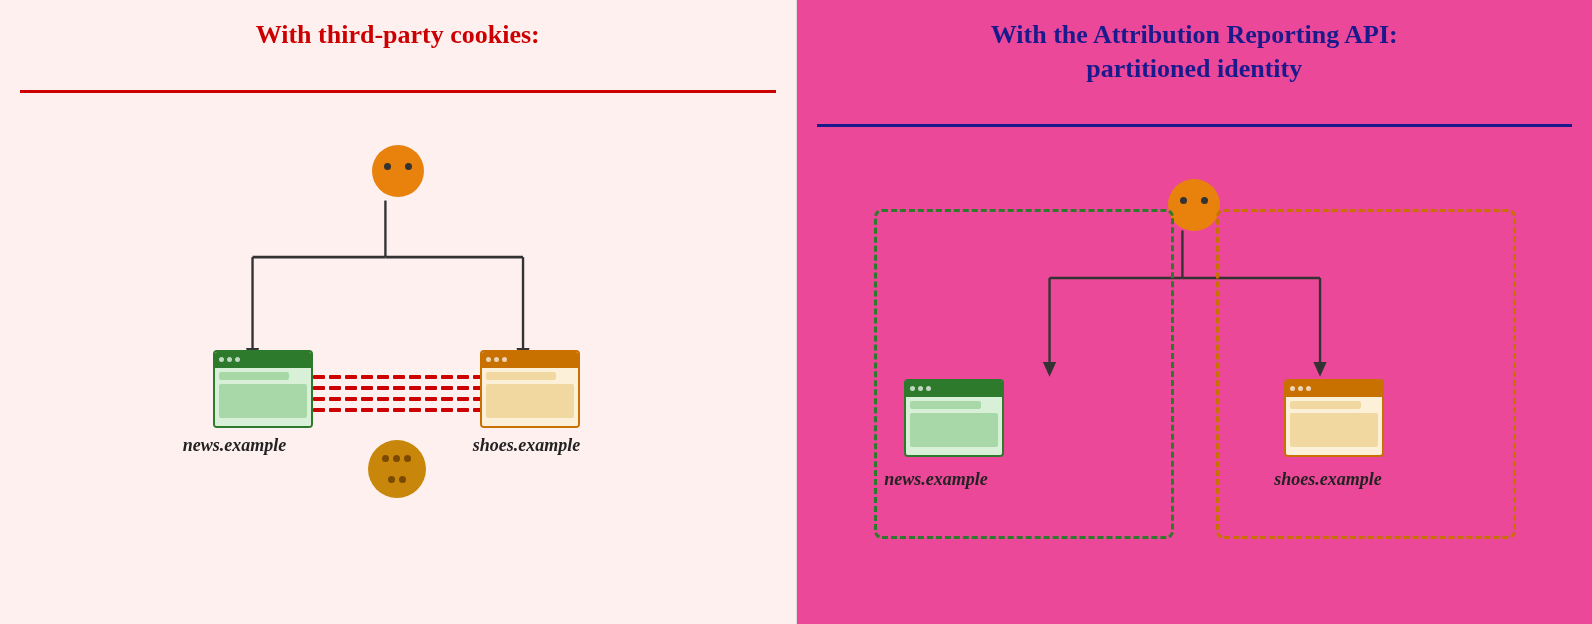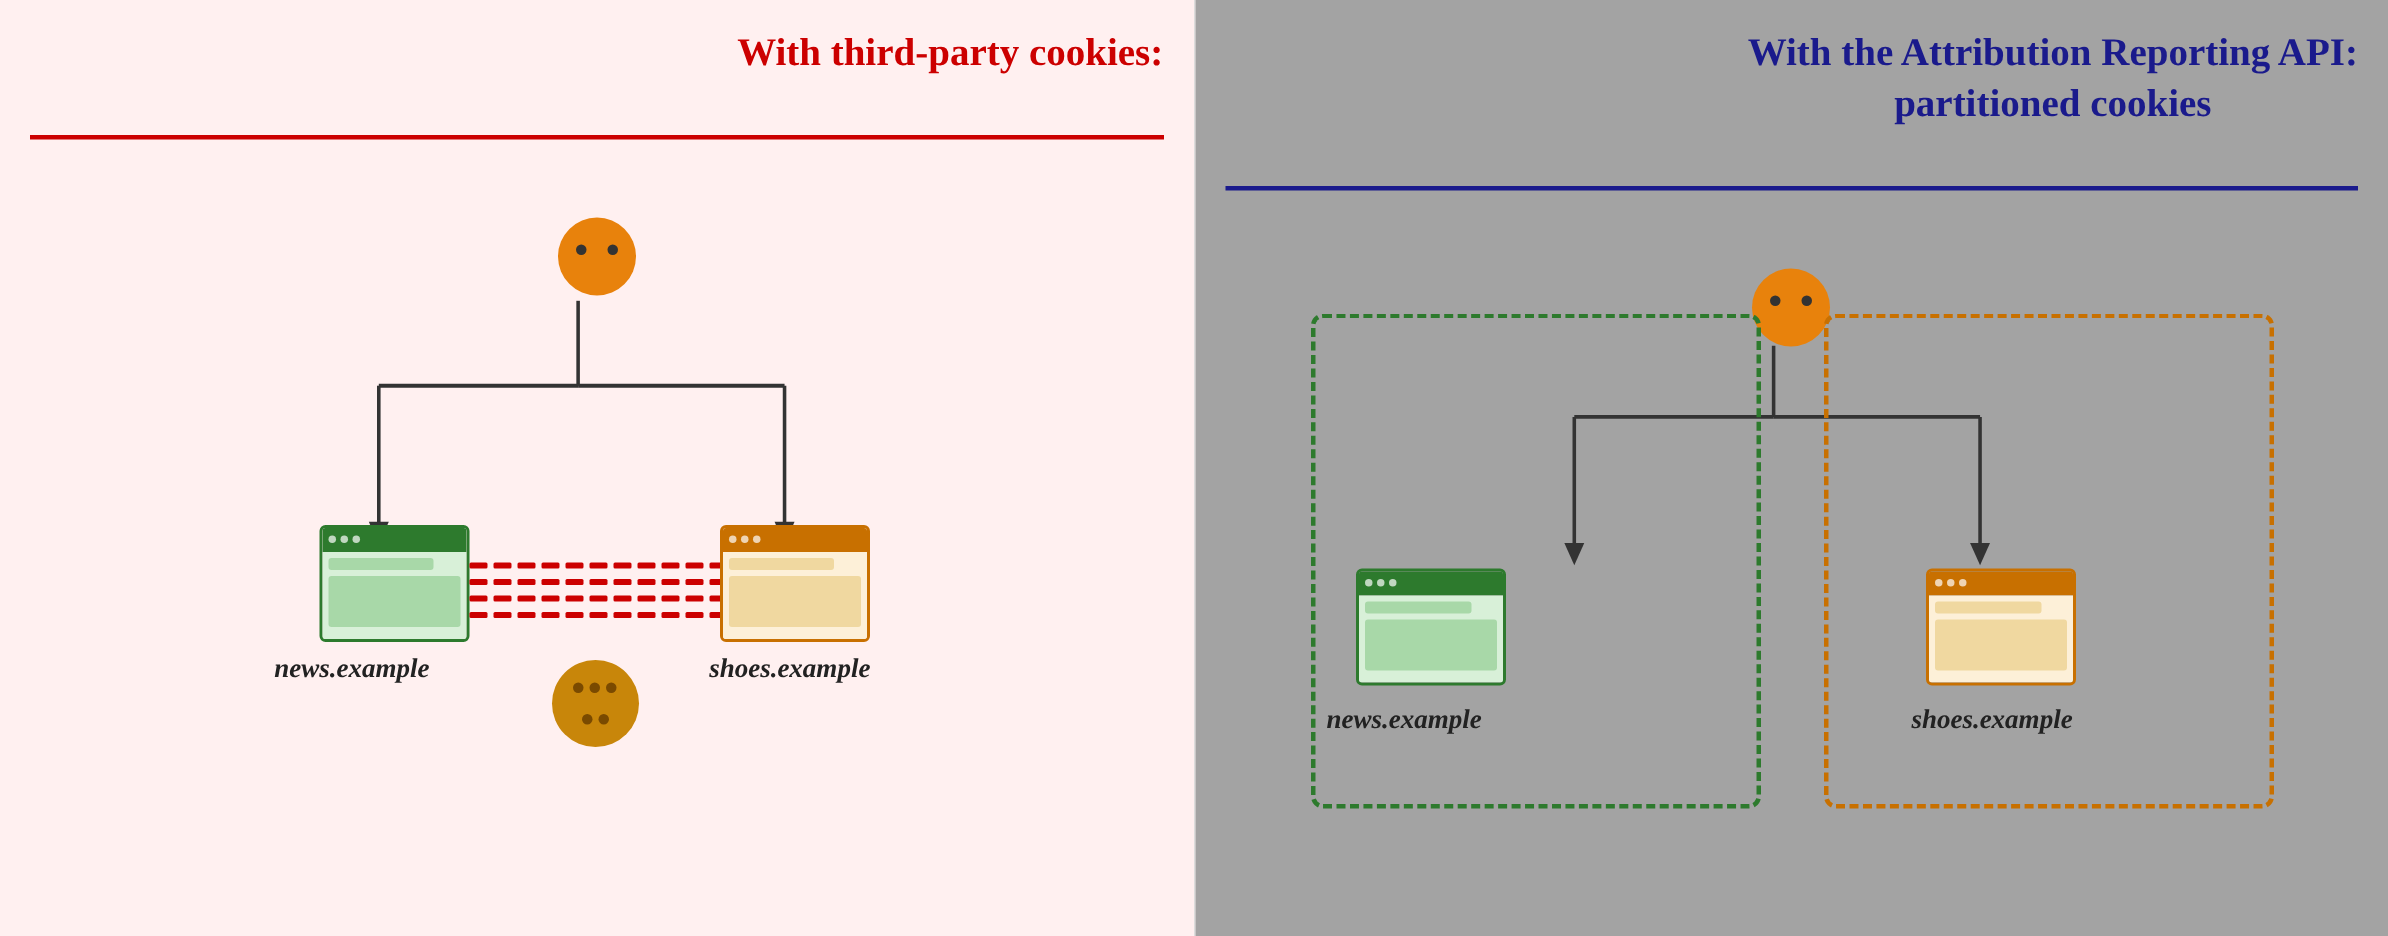"With third-party cookies:" .panel { align-items: flex-end -> center }
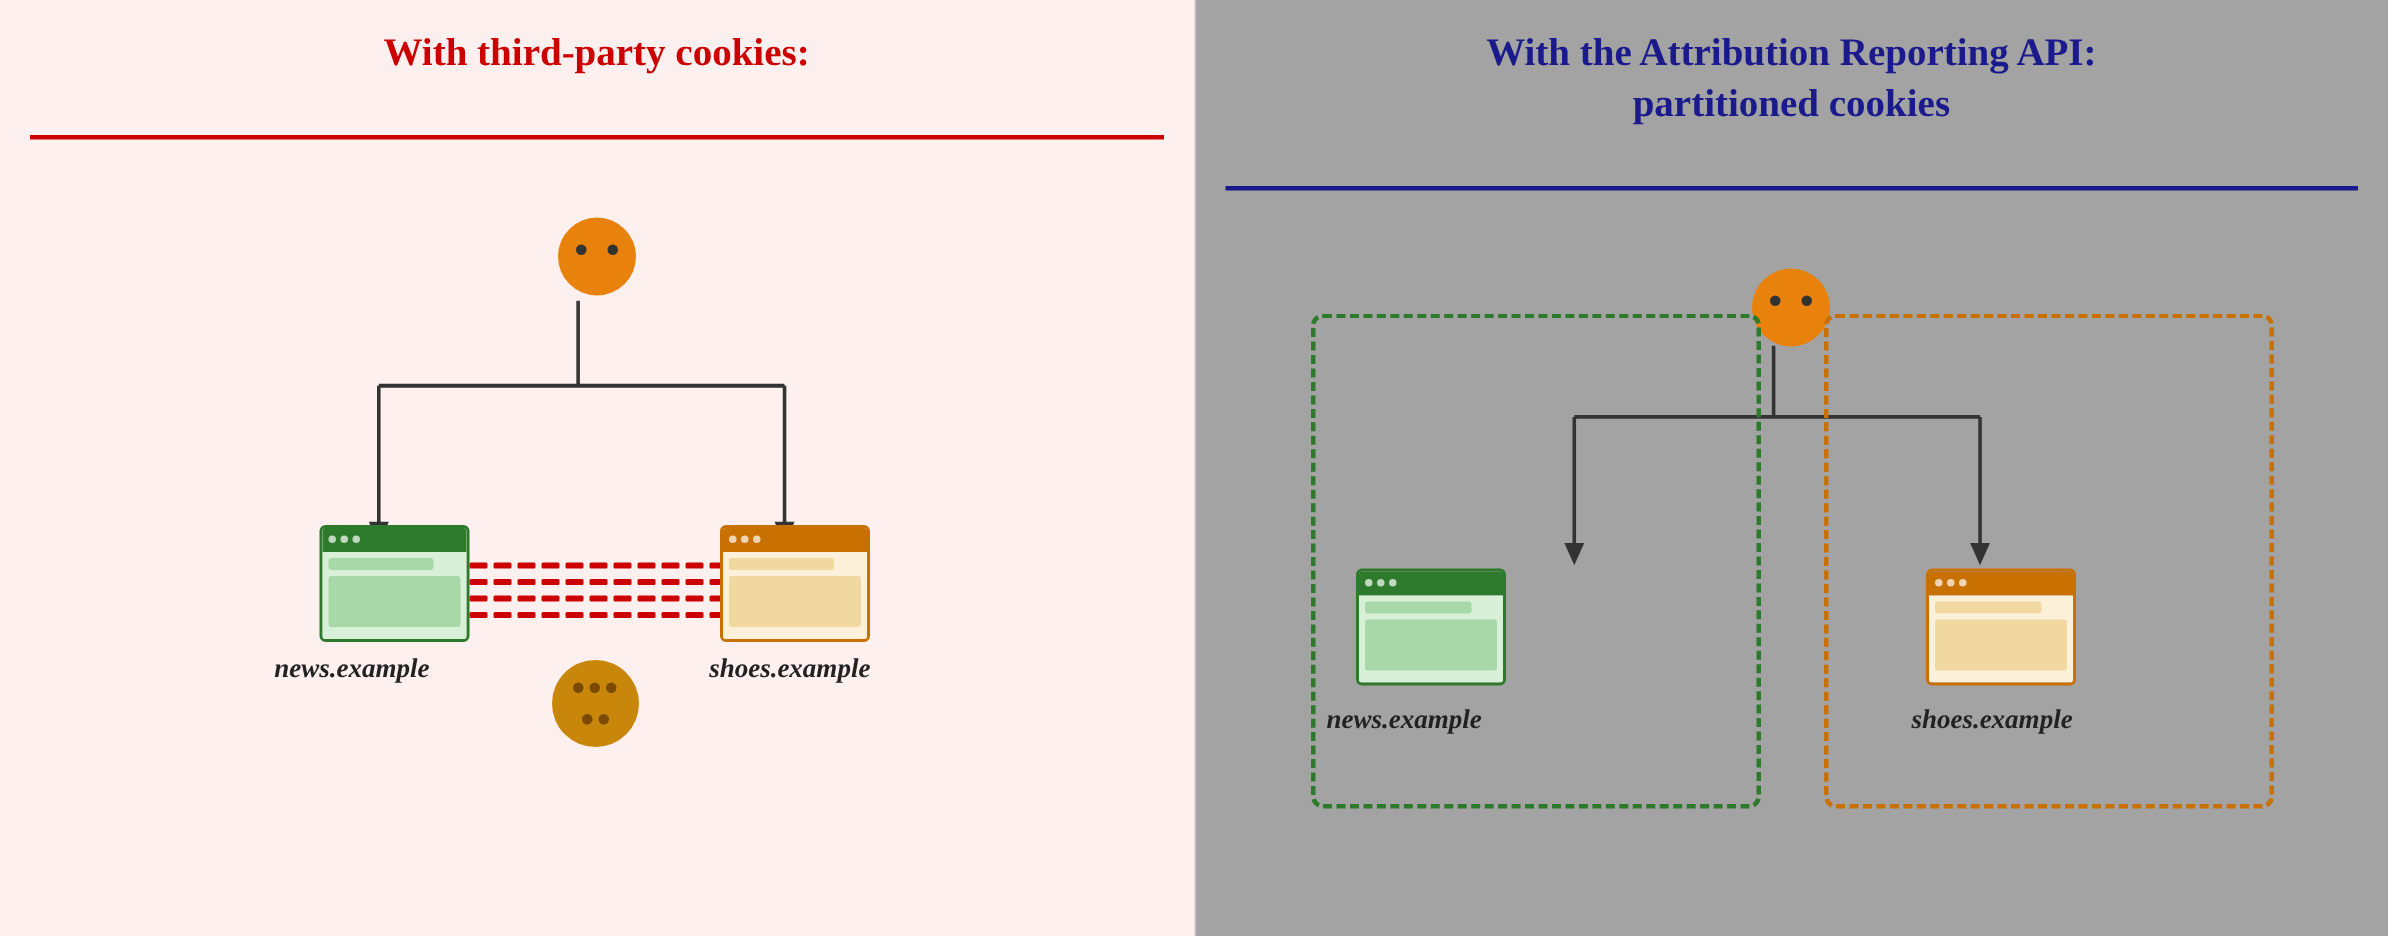"With the Attribution Reporting API:" .panel-right { background: #a3a3a3 -> #ec4899 }
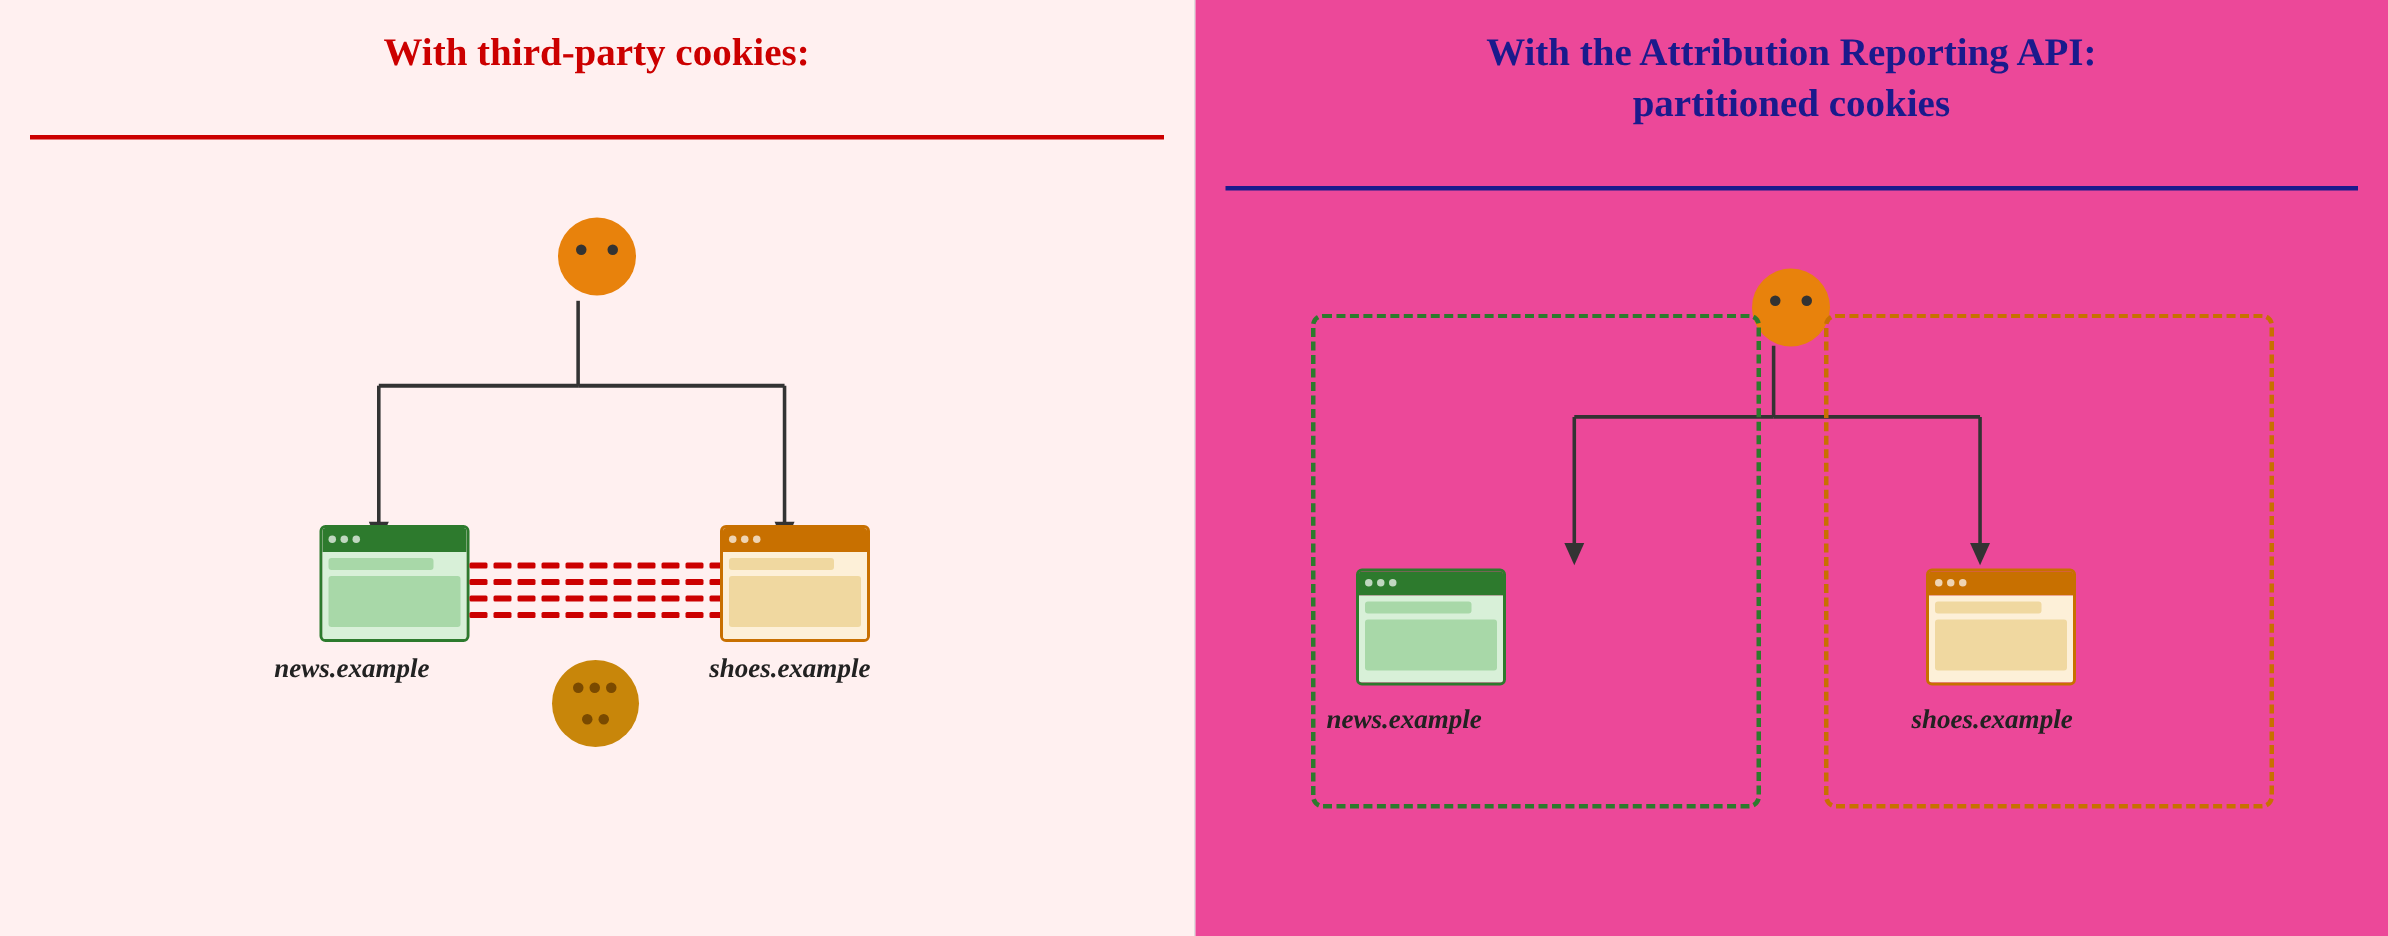"partitioned cookies" span { text: cookies -> identity }
